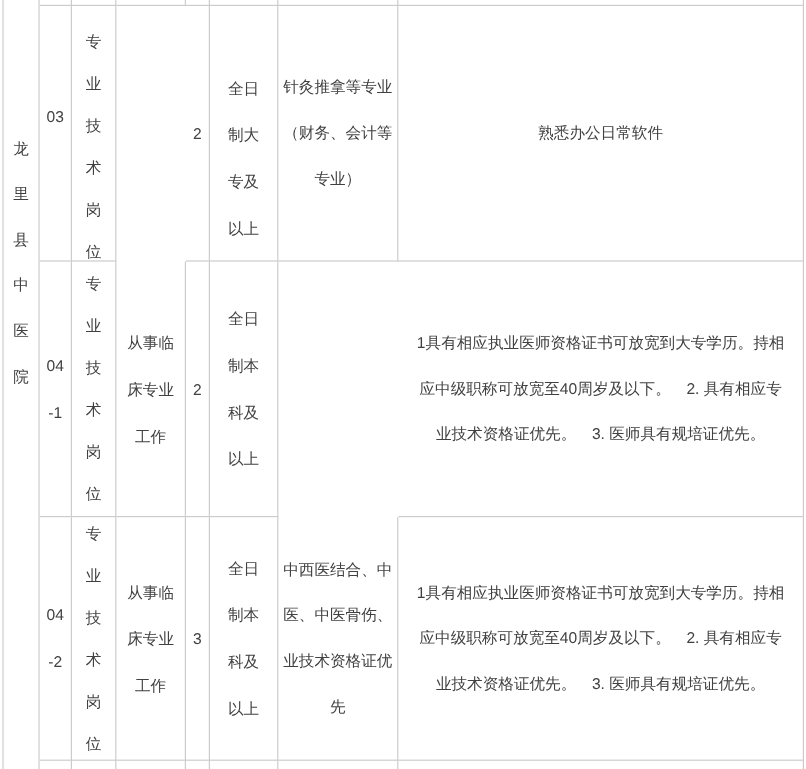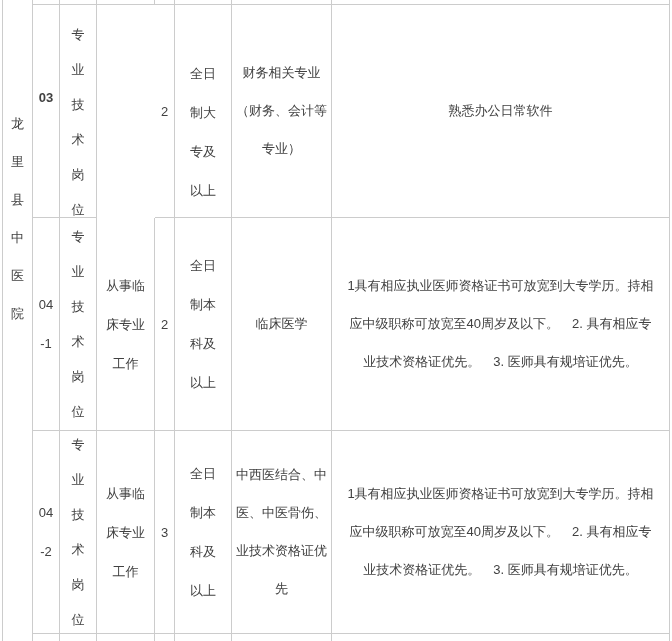"财务相关专业" span { text: 财务相关 -> 针灸推拿等 }
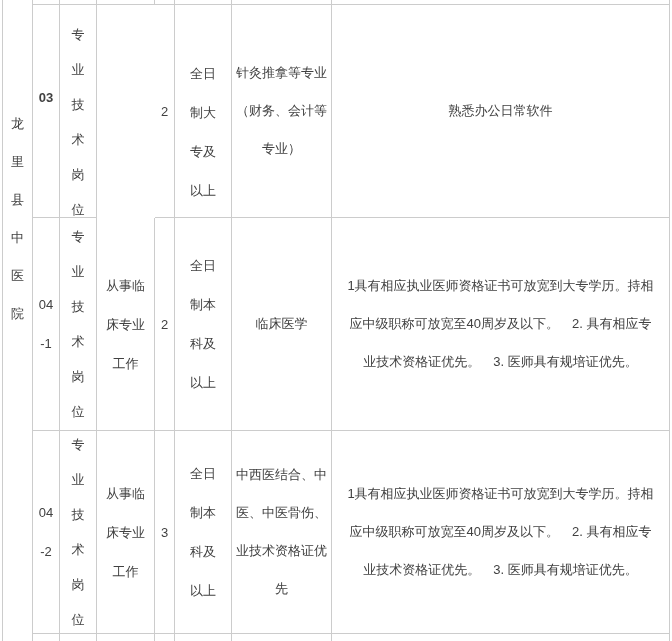"03" .shift-up { font-weight: bold -> none }
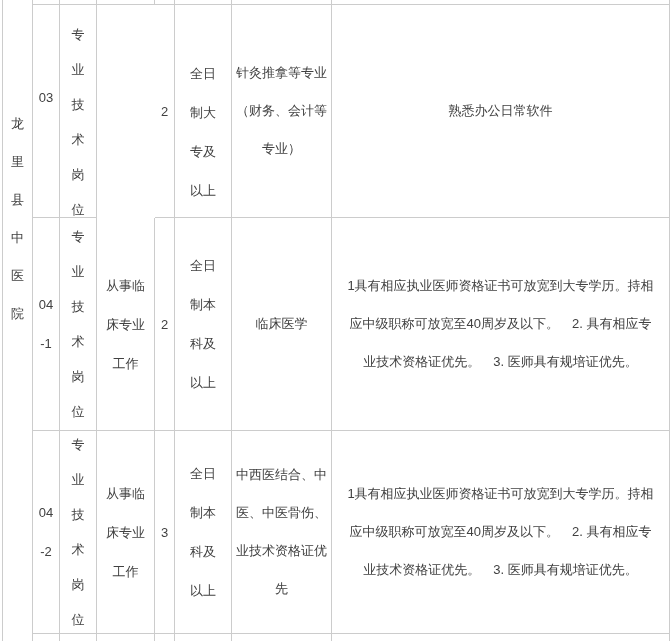"临床医学" div.cell { html: <div><span>临床医学</span></div> -> none }
